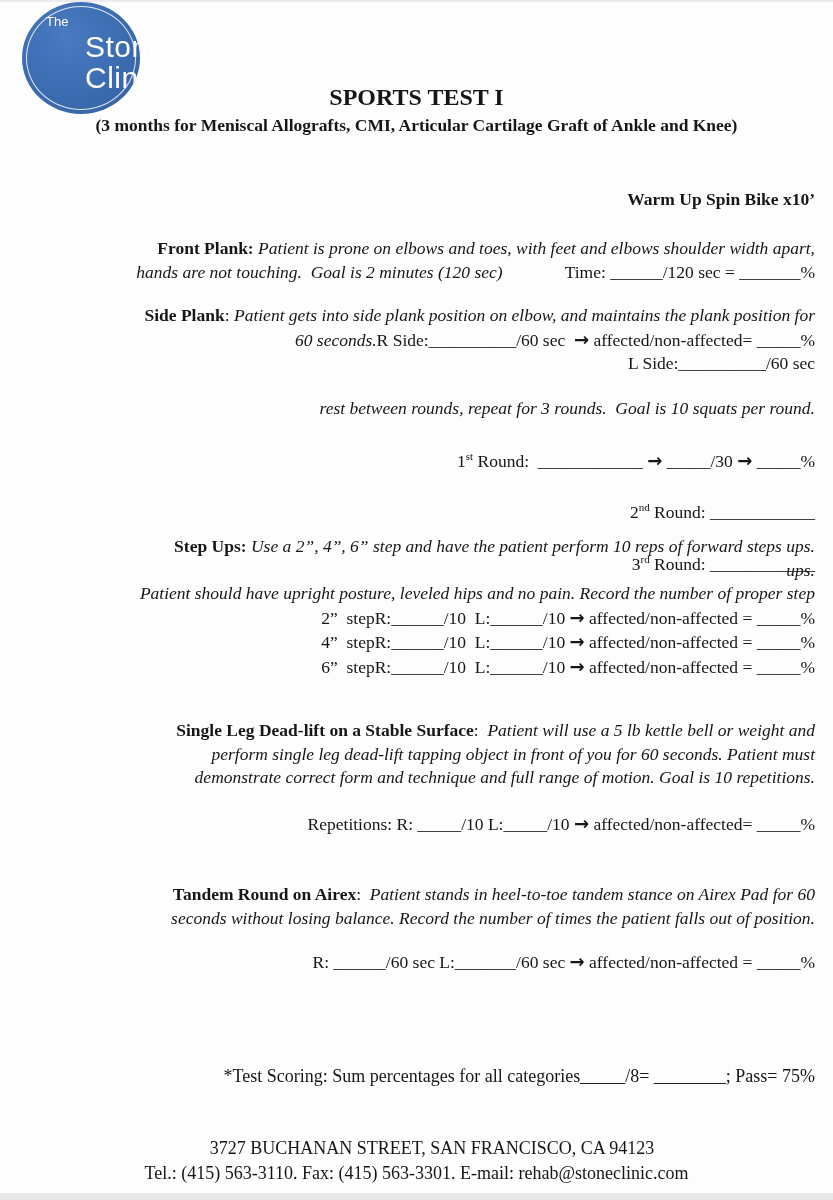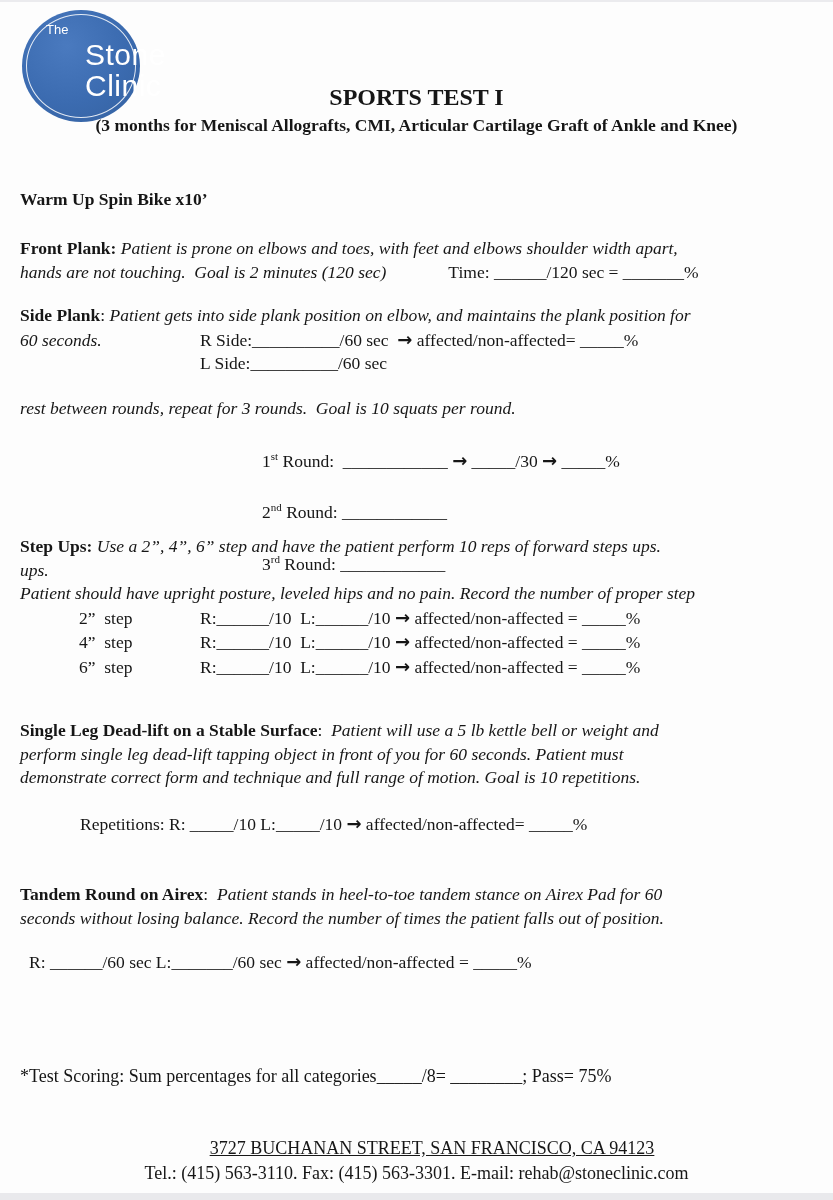"The" .logo { top: 10px -> 2px }
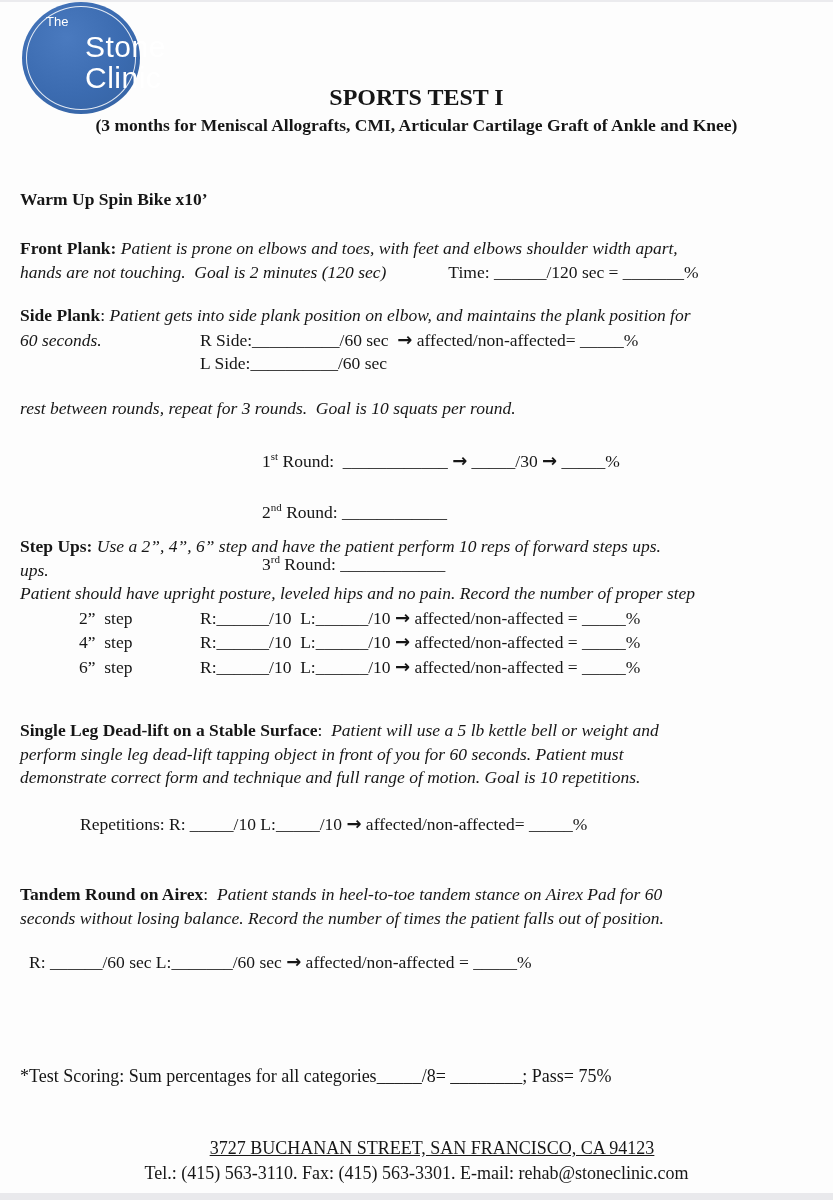"Warm Up Spin Bike x10’" .line { text-align: none -> right }
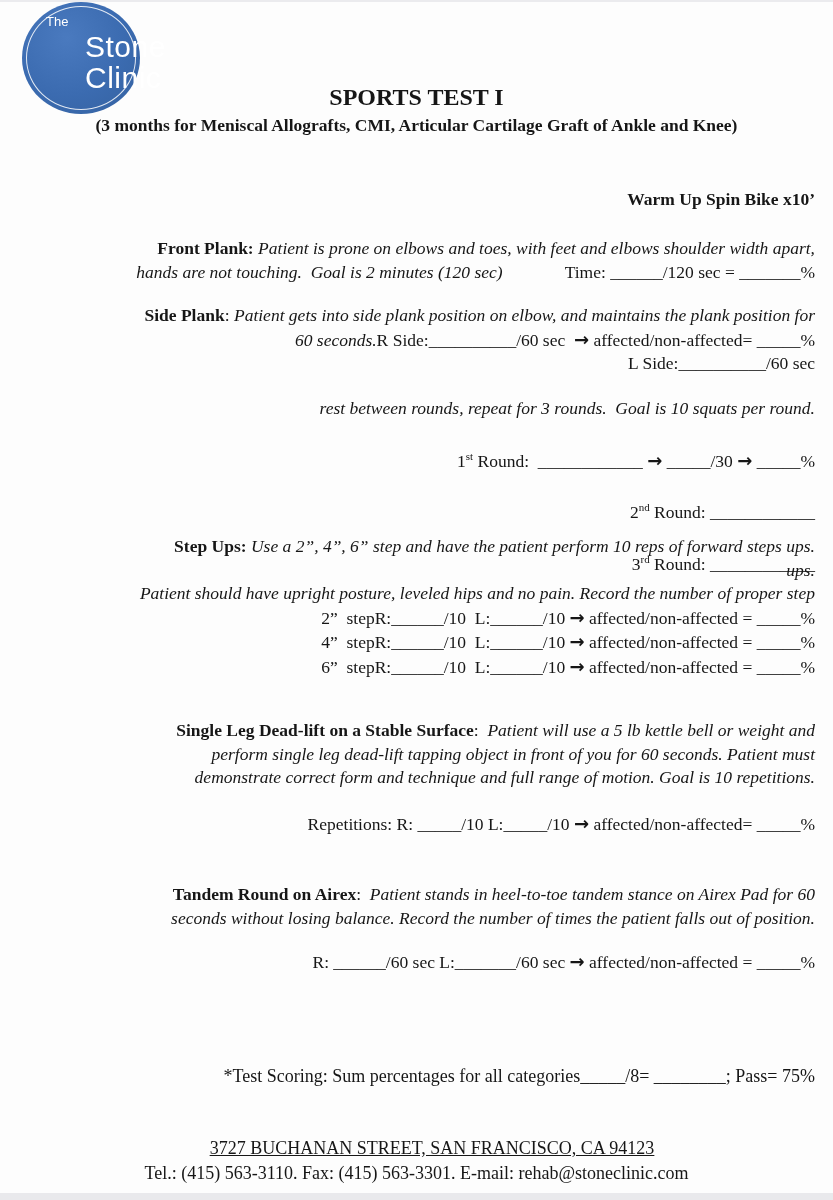"3727 BUCHANAN STREET, SAN FRANCISCO," .address { text-decoration: underline -> none }
